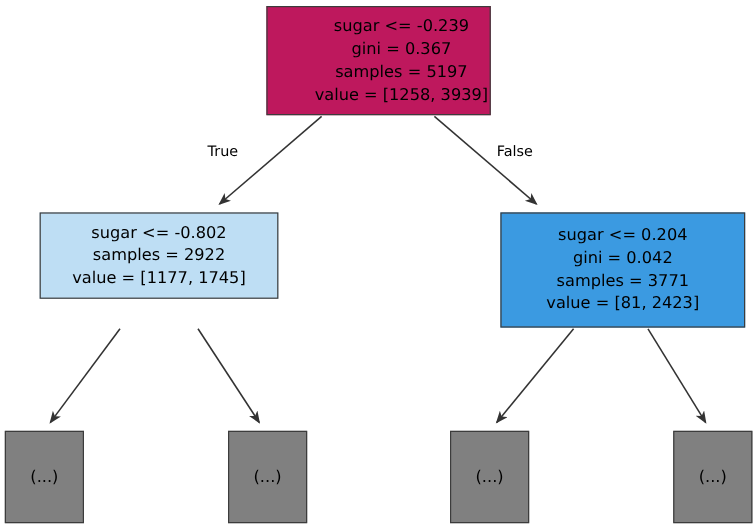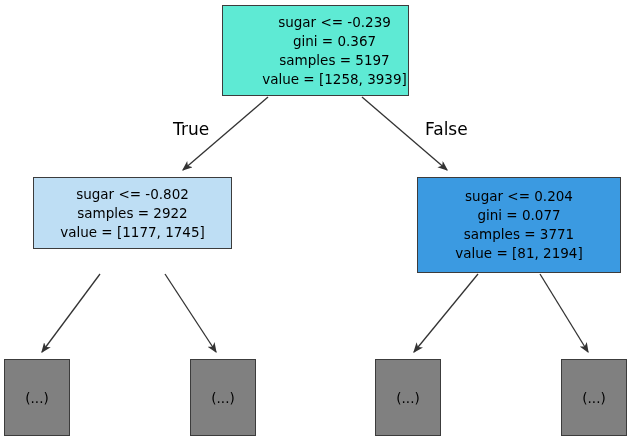"sugar <= -0.239" div.node { background: #5eead4 -> #be185d }
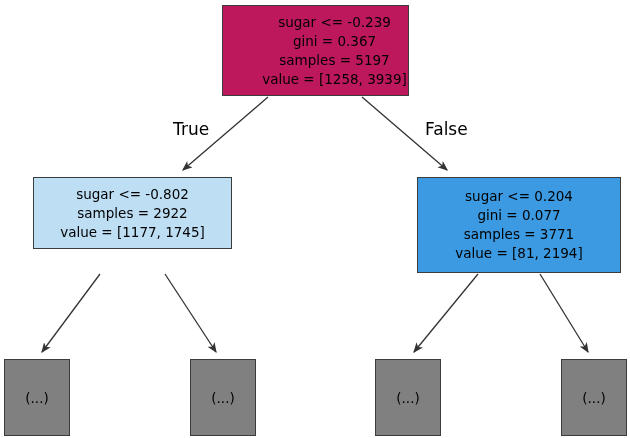"True" .edge-label { font-size: 17px -> 12px }
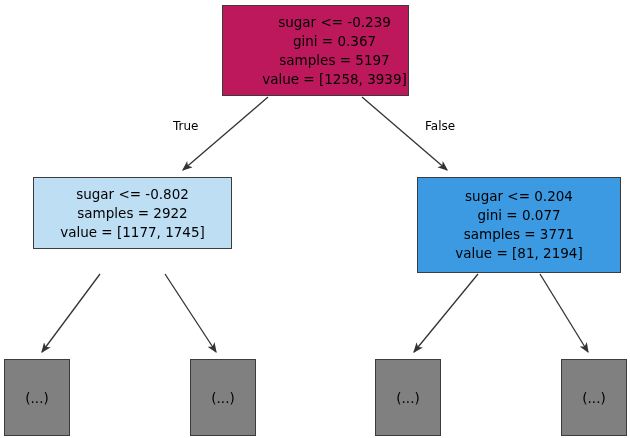"False" div.edge-label { margin-left: 11px -> none }
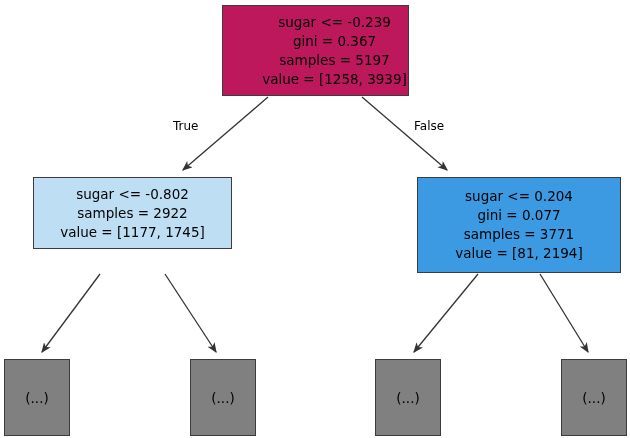"gini = 0.077" span.line { text: 0.077 -> 0.042 }
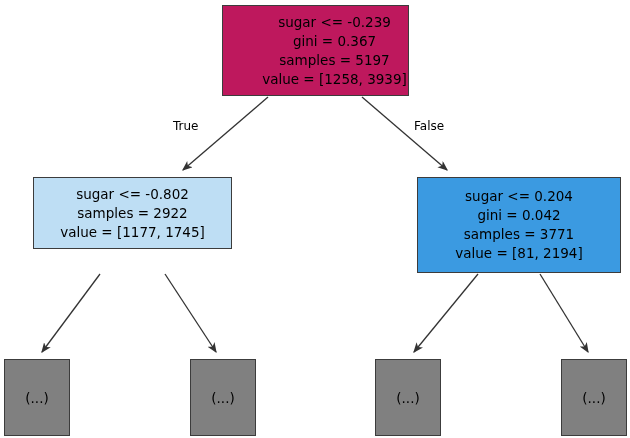"value = [81, 2194]" span.line { text: 2194 -> 2423 }
